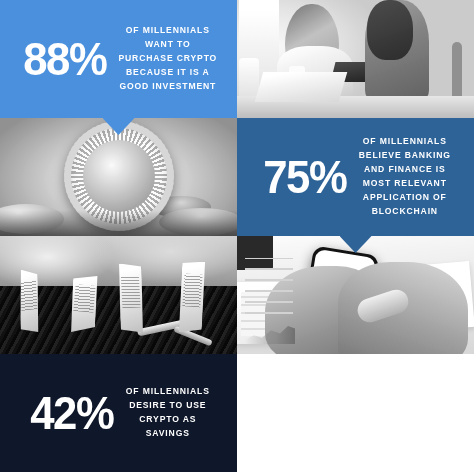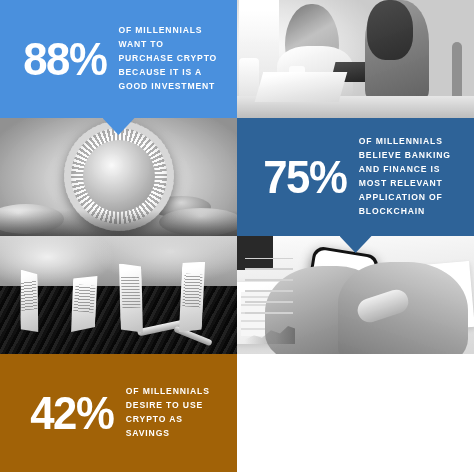"88%" .infographic { text-align: none -> center }
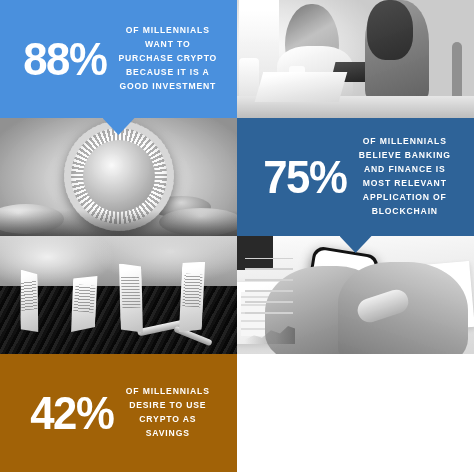"42%" div.cell { background: #a16207 -> #0f172a }
